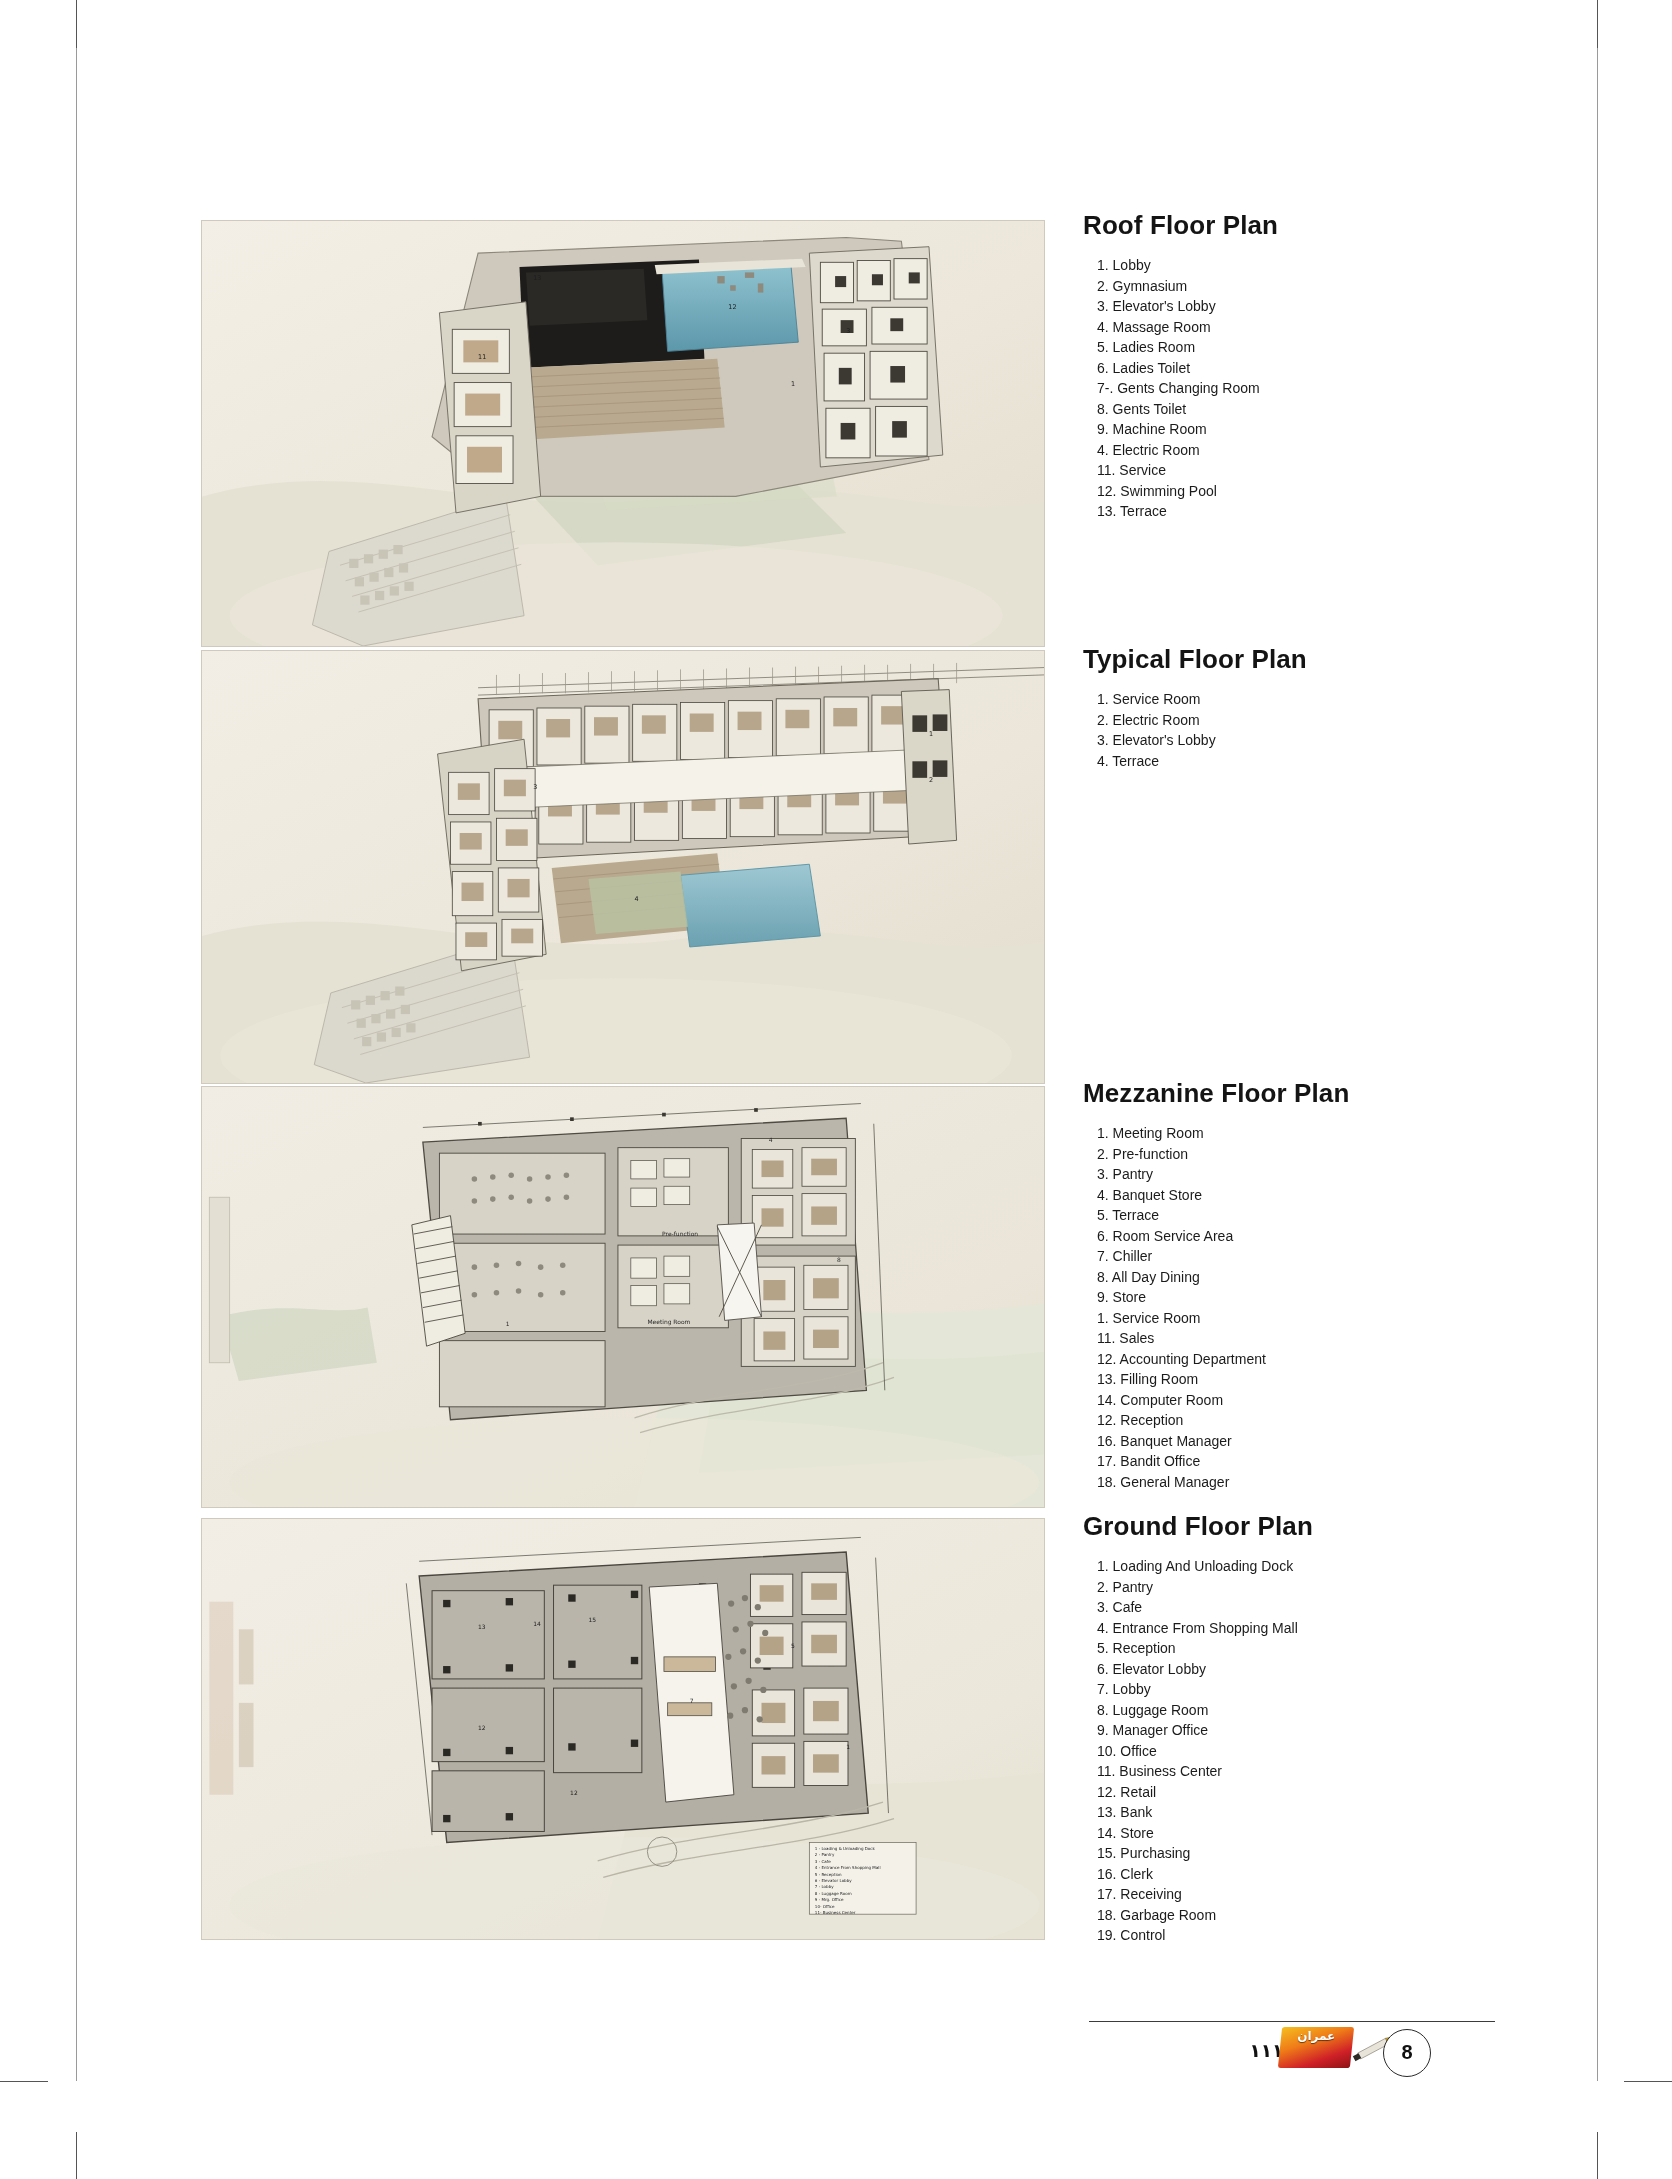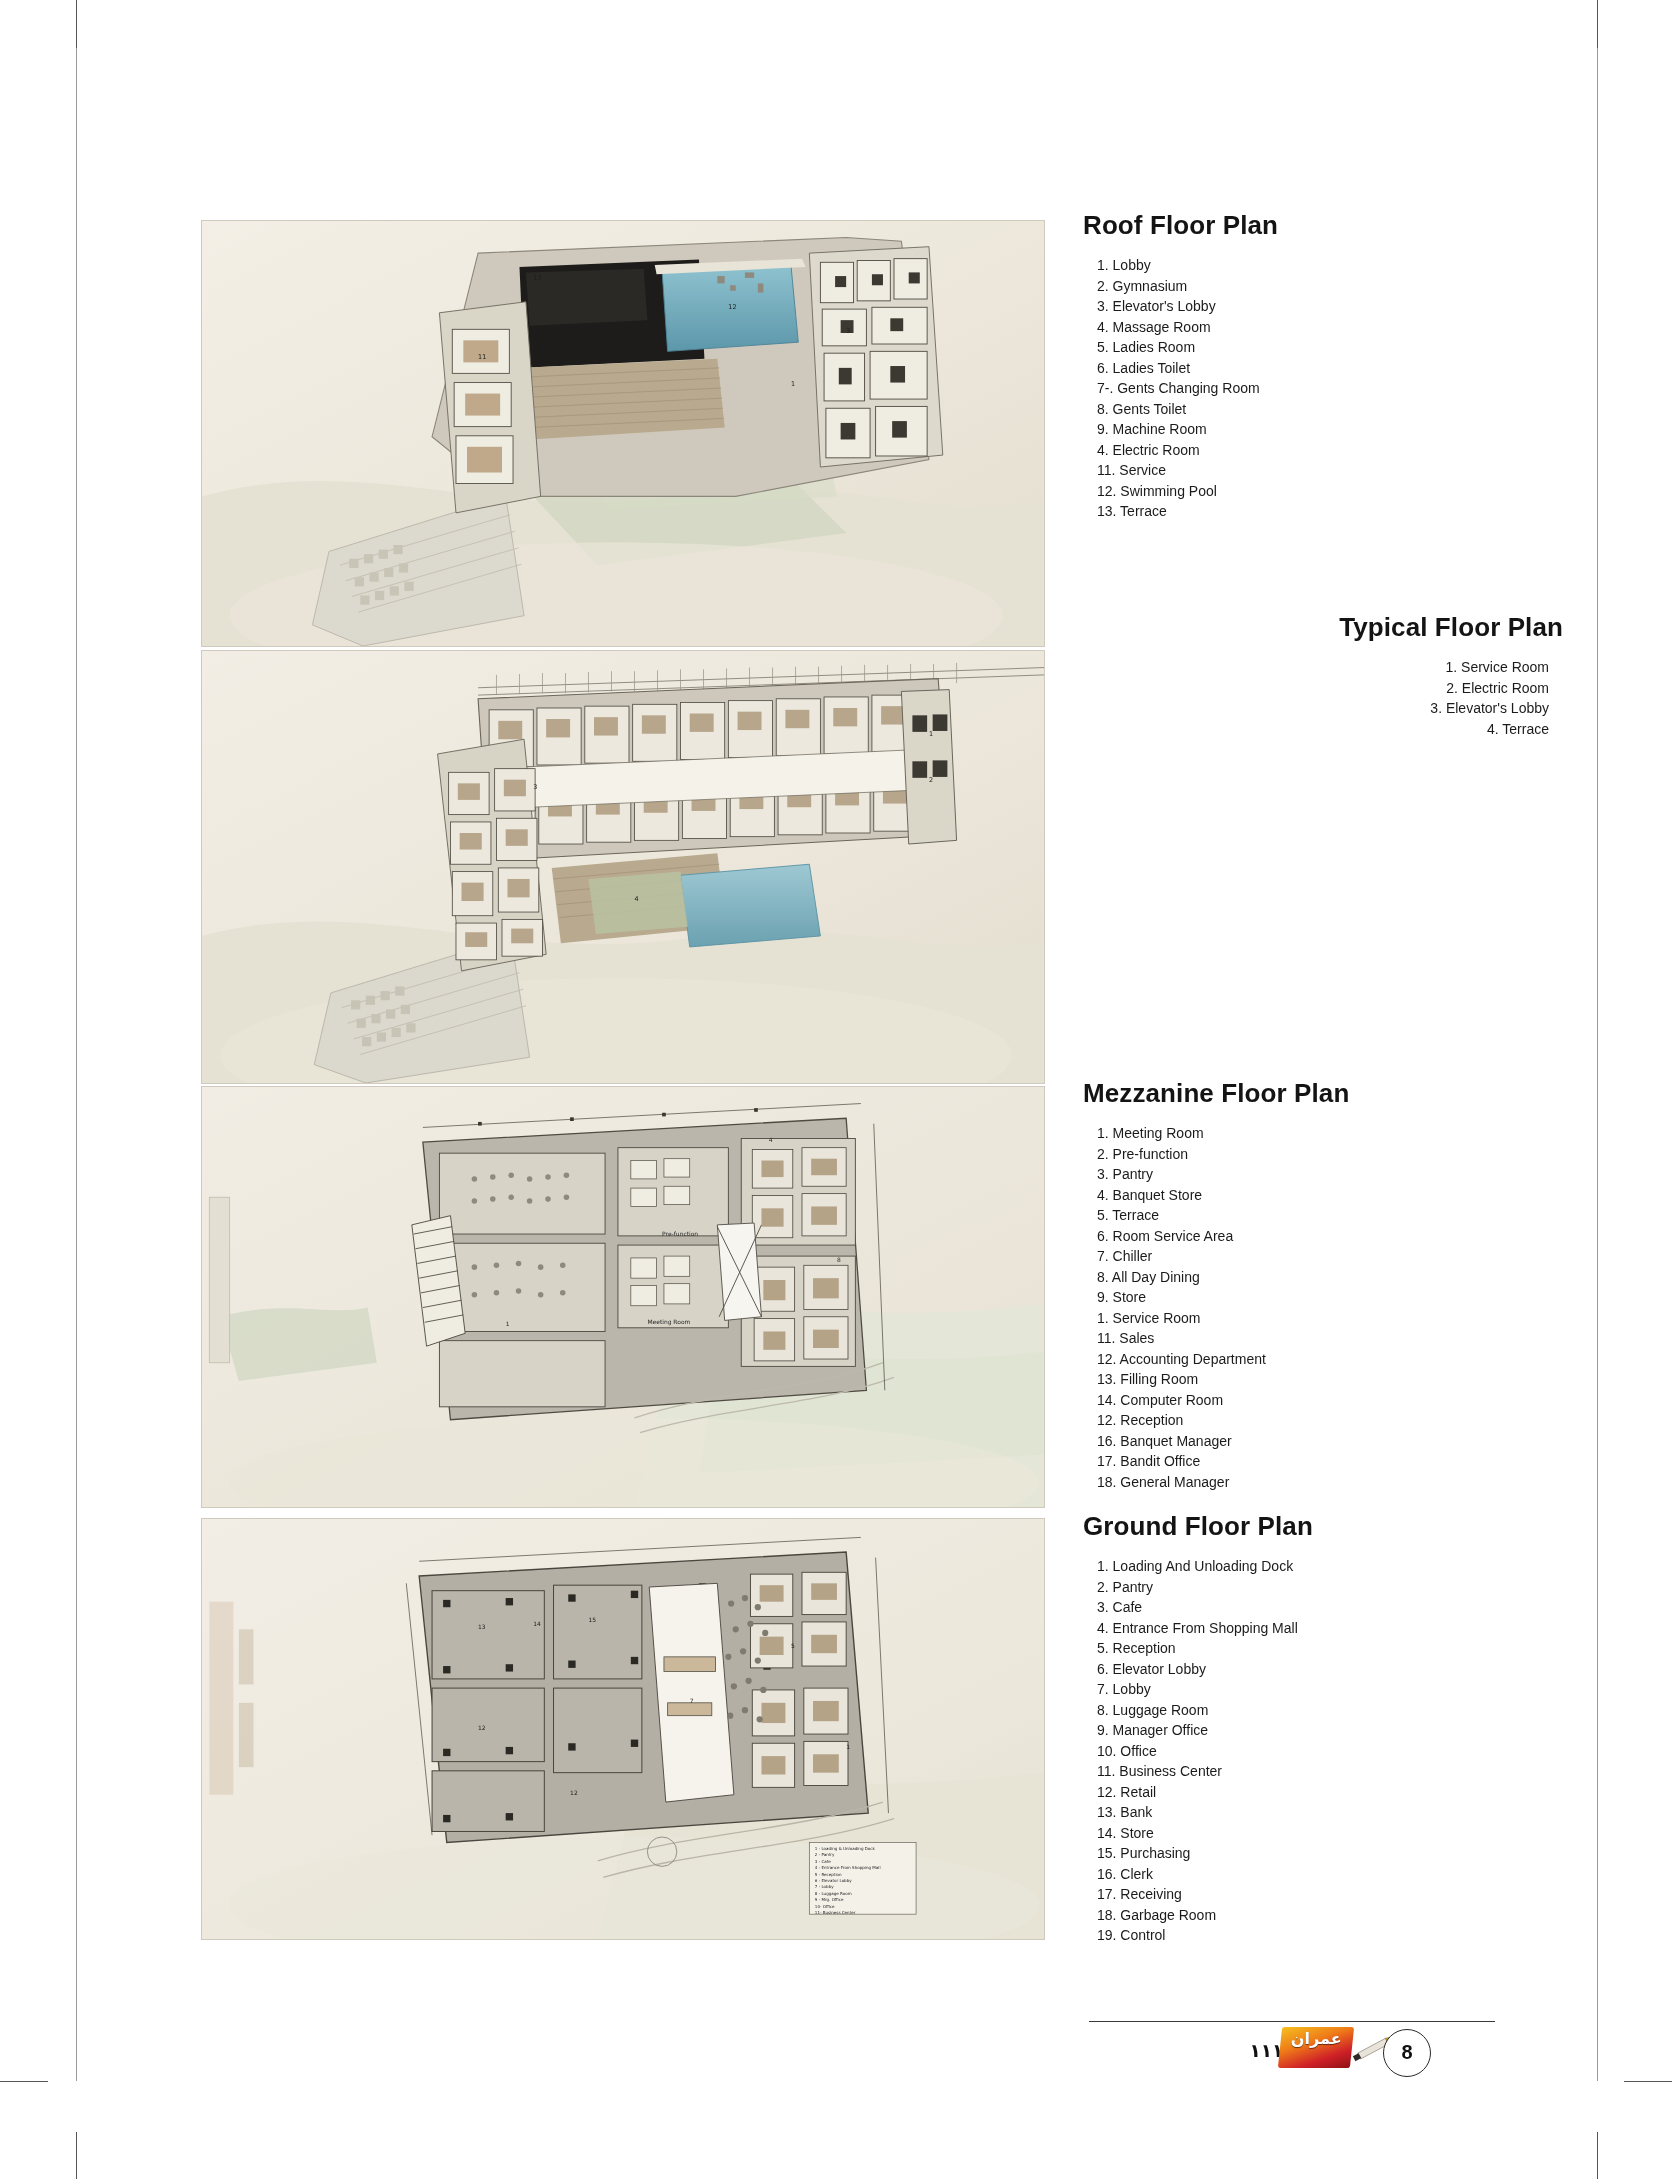"Typical Floor Plan" div.legend { text-align: right -> none; top: 612px -> 644px }
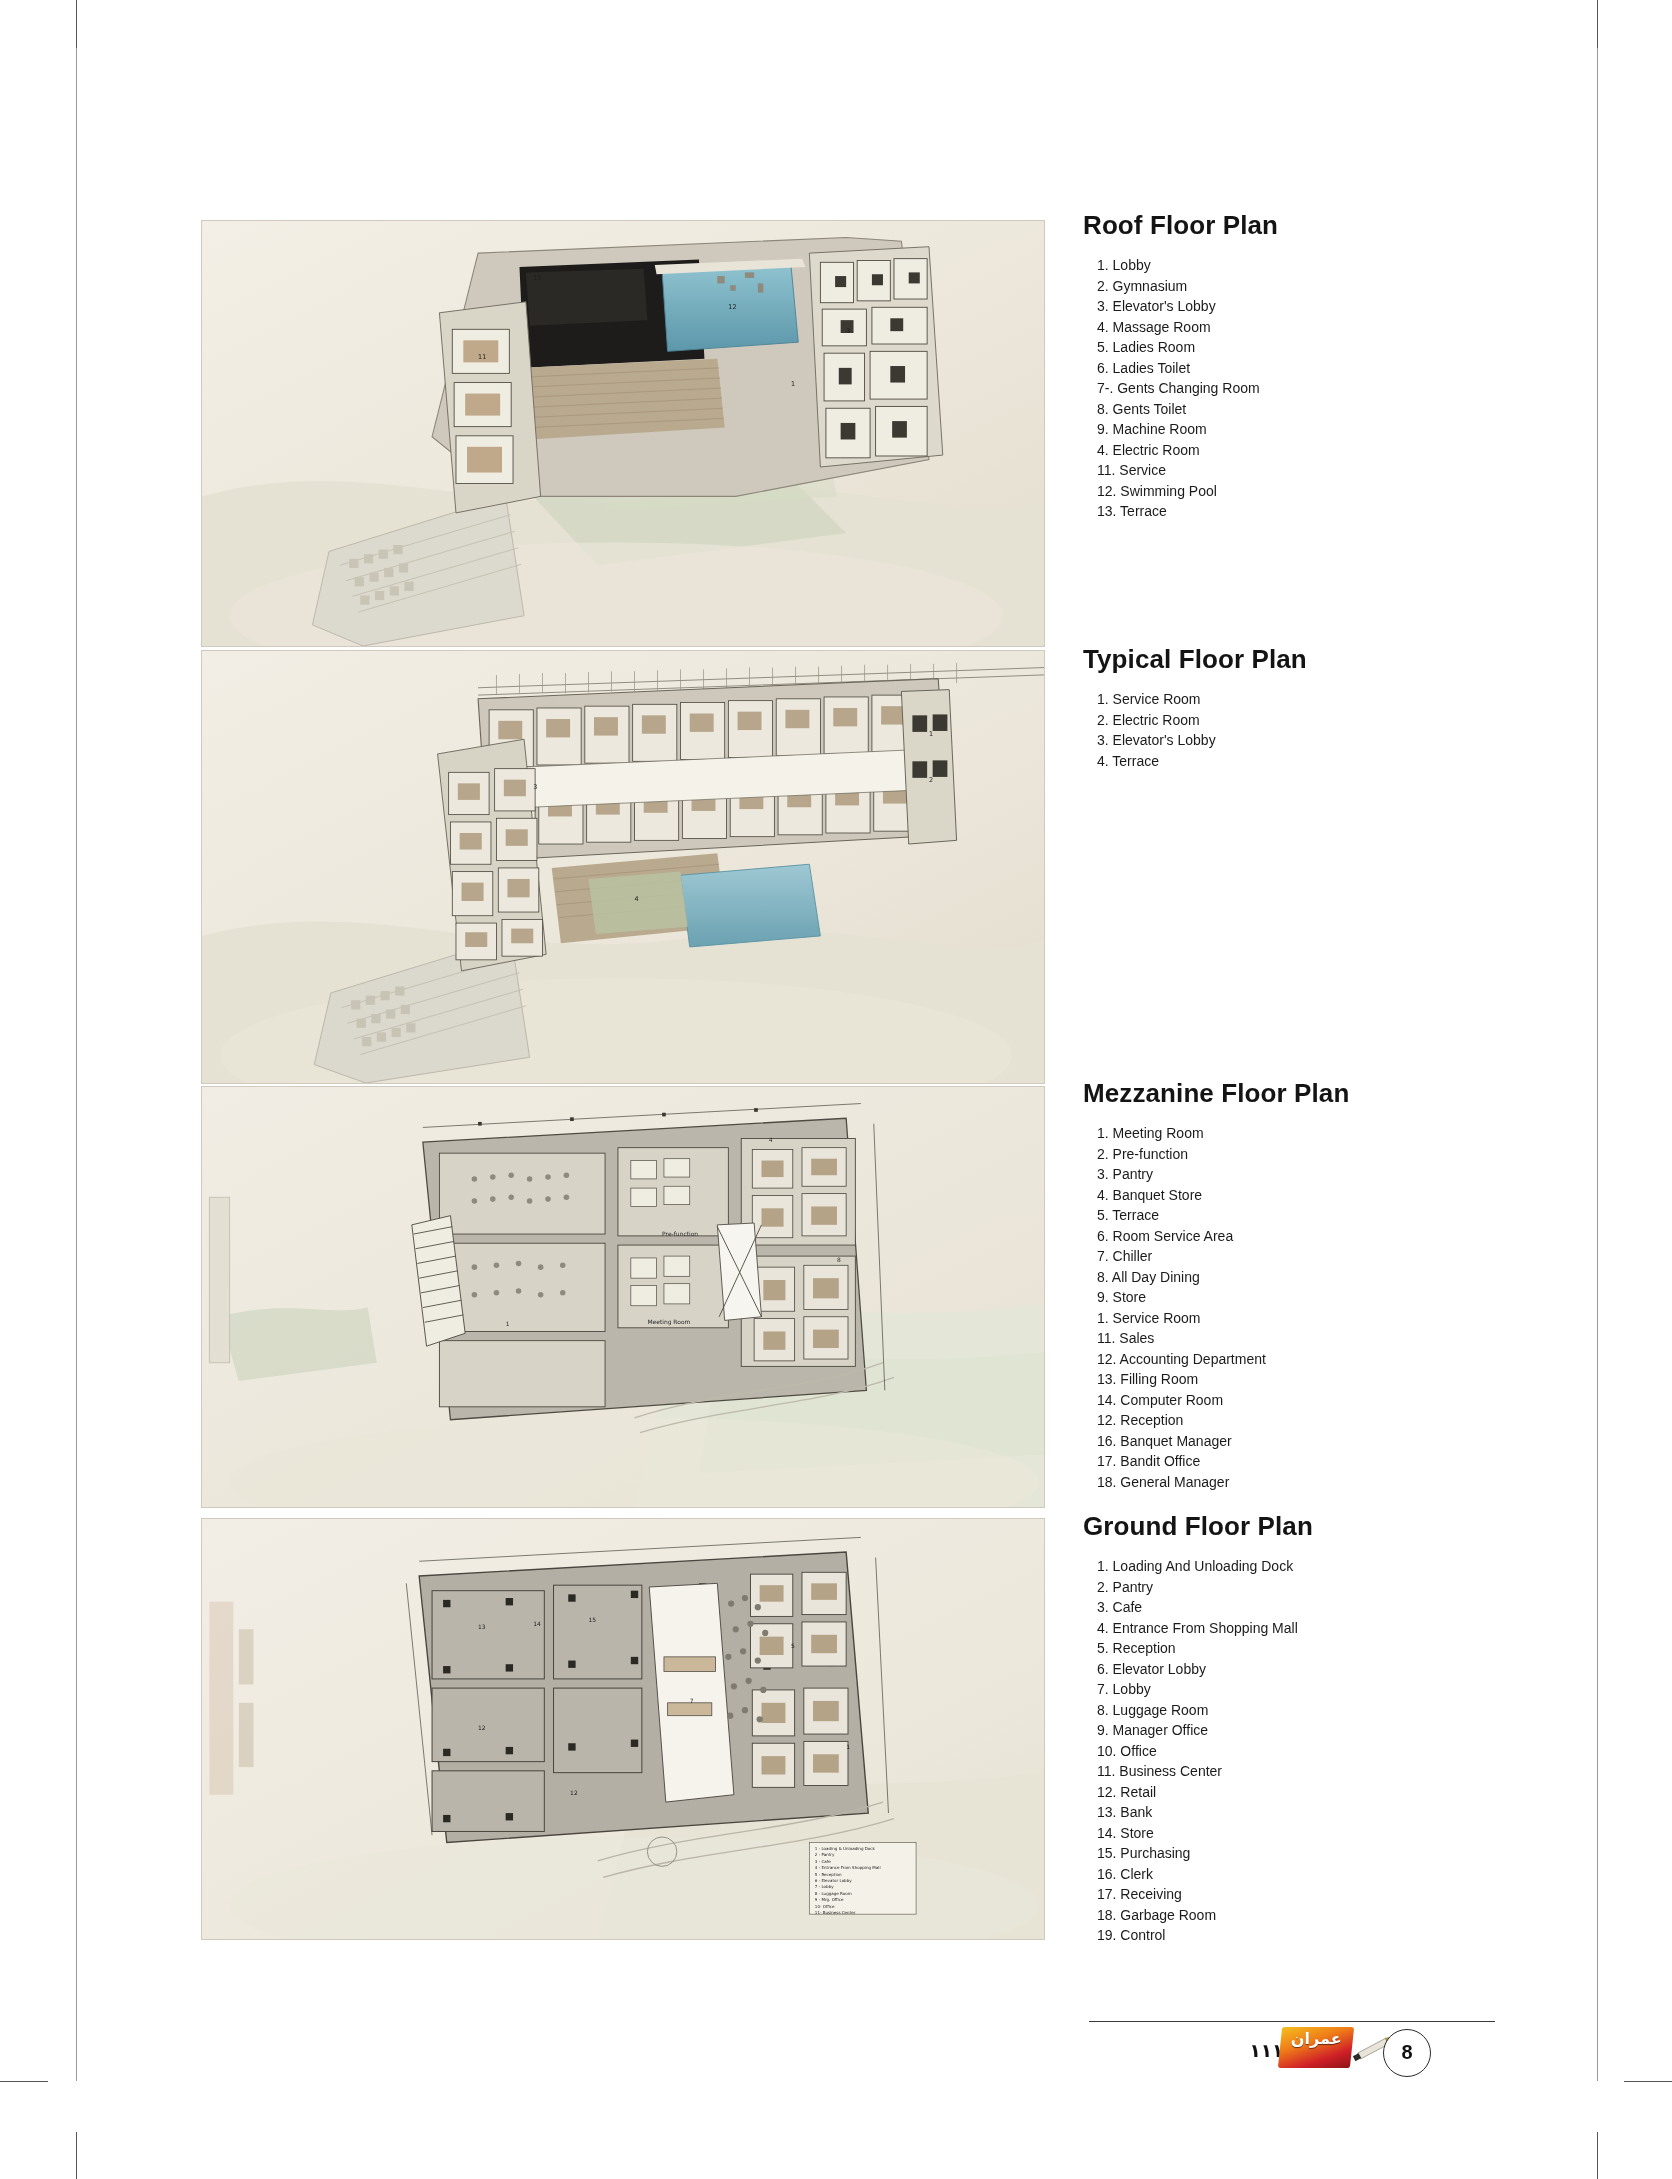"عمران" .logo-text-ar { font-size: 16px -> 12px }
